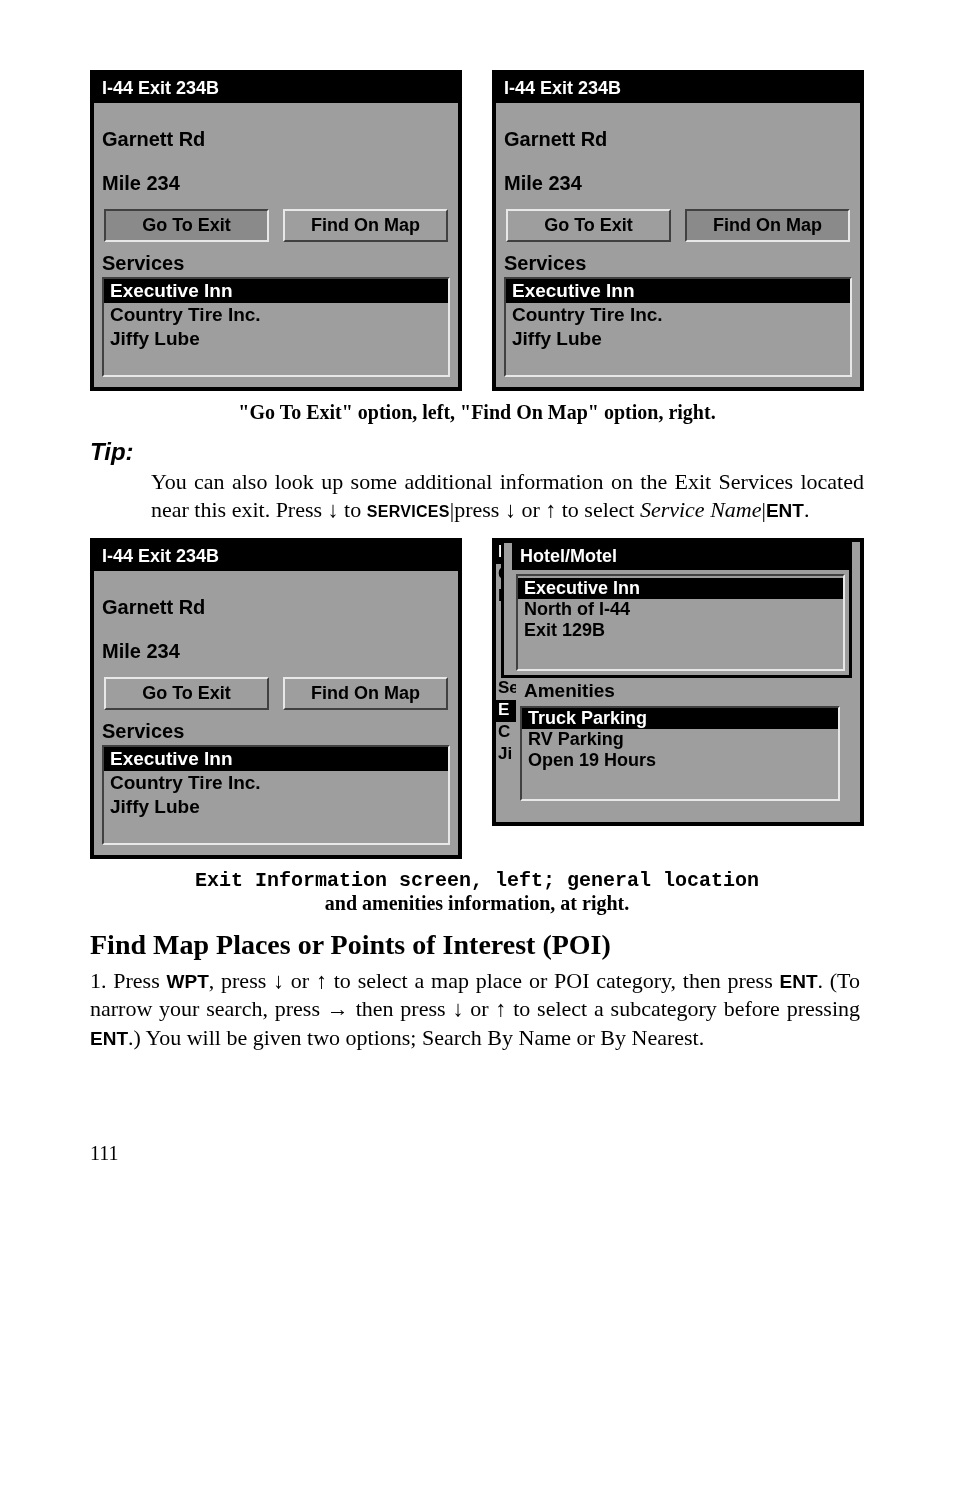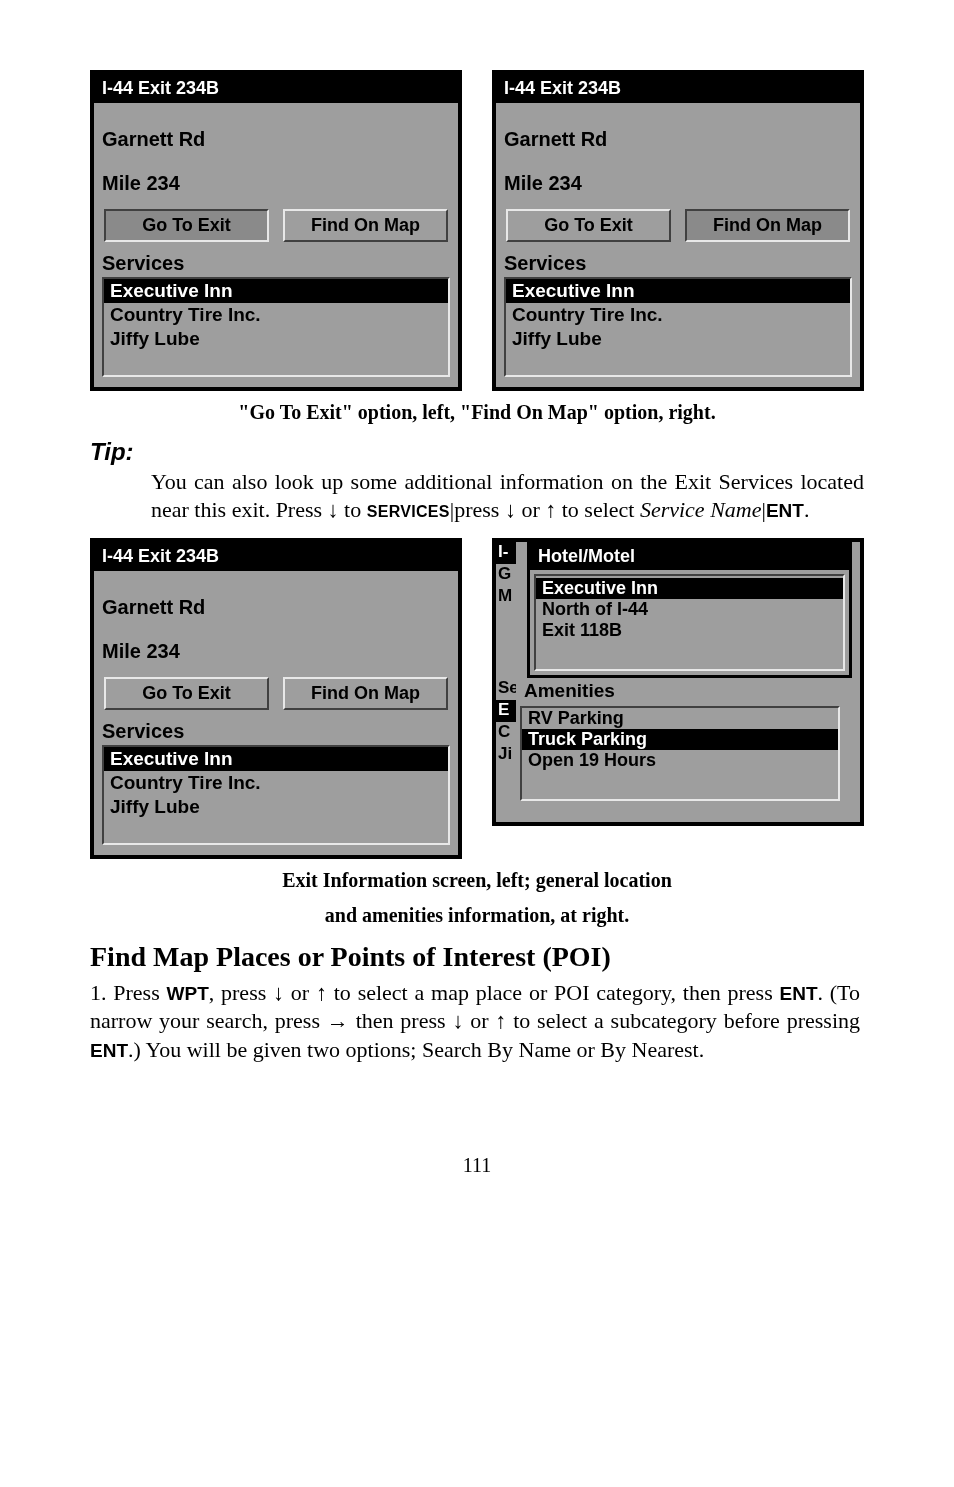"Hotel/Motel" .popup { left: 31px -> 5px; padding-left: none -> 8px }
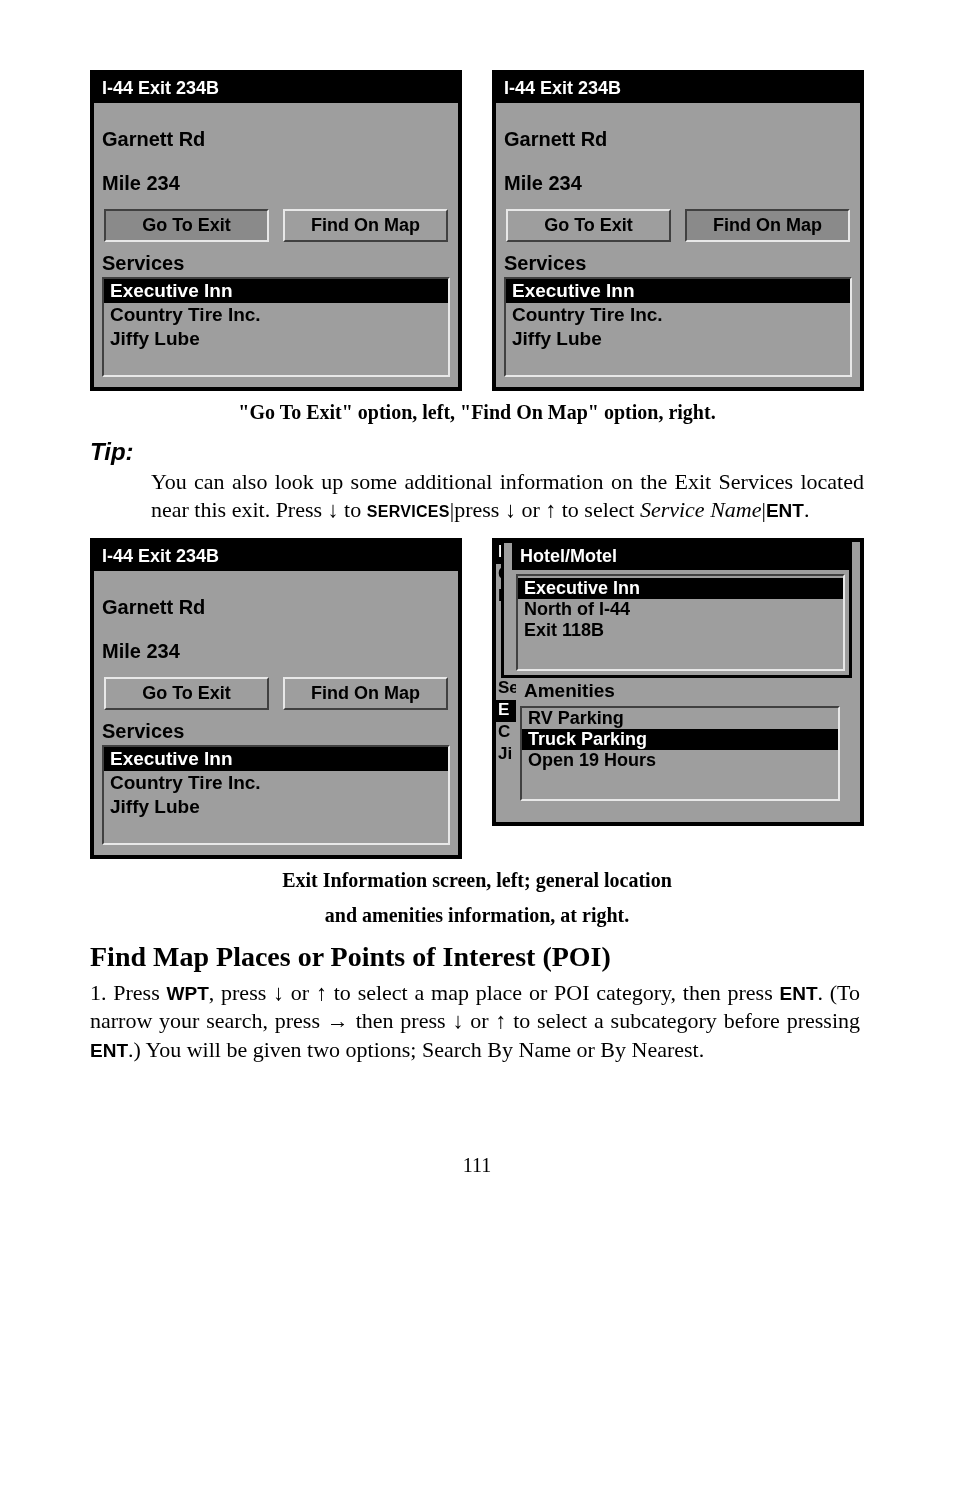"Exit 118B" div.popup-line { text: 118B -> 129B }
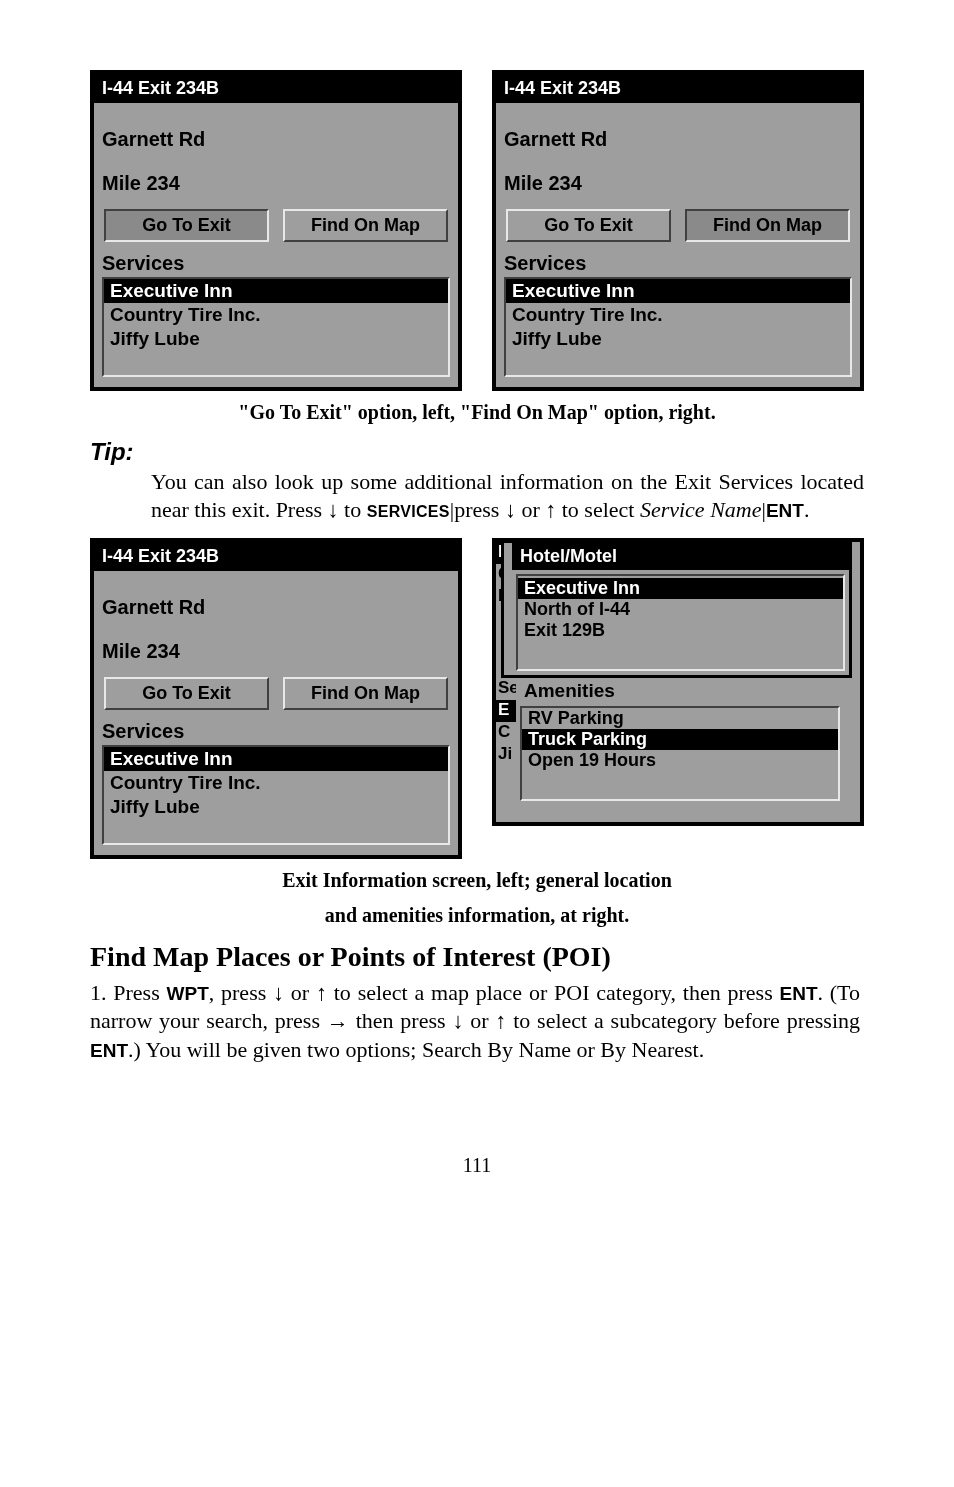"RV Parking" div.popup-line { order: before "Truck Parking" -> after "Truck Parking" }
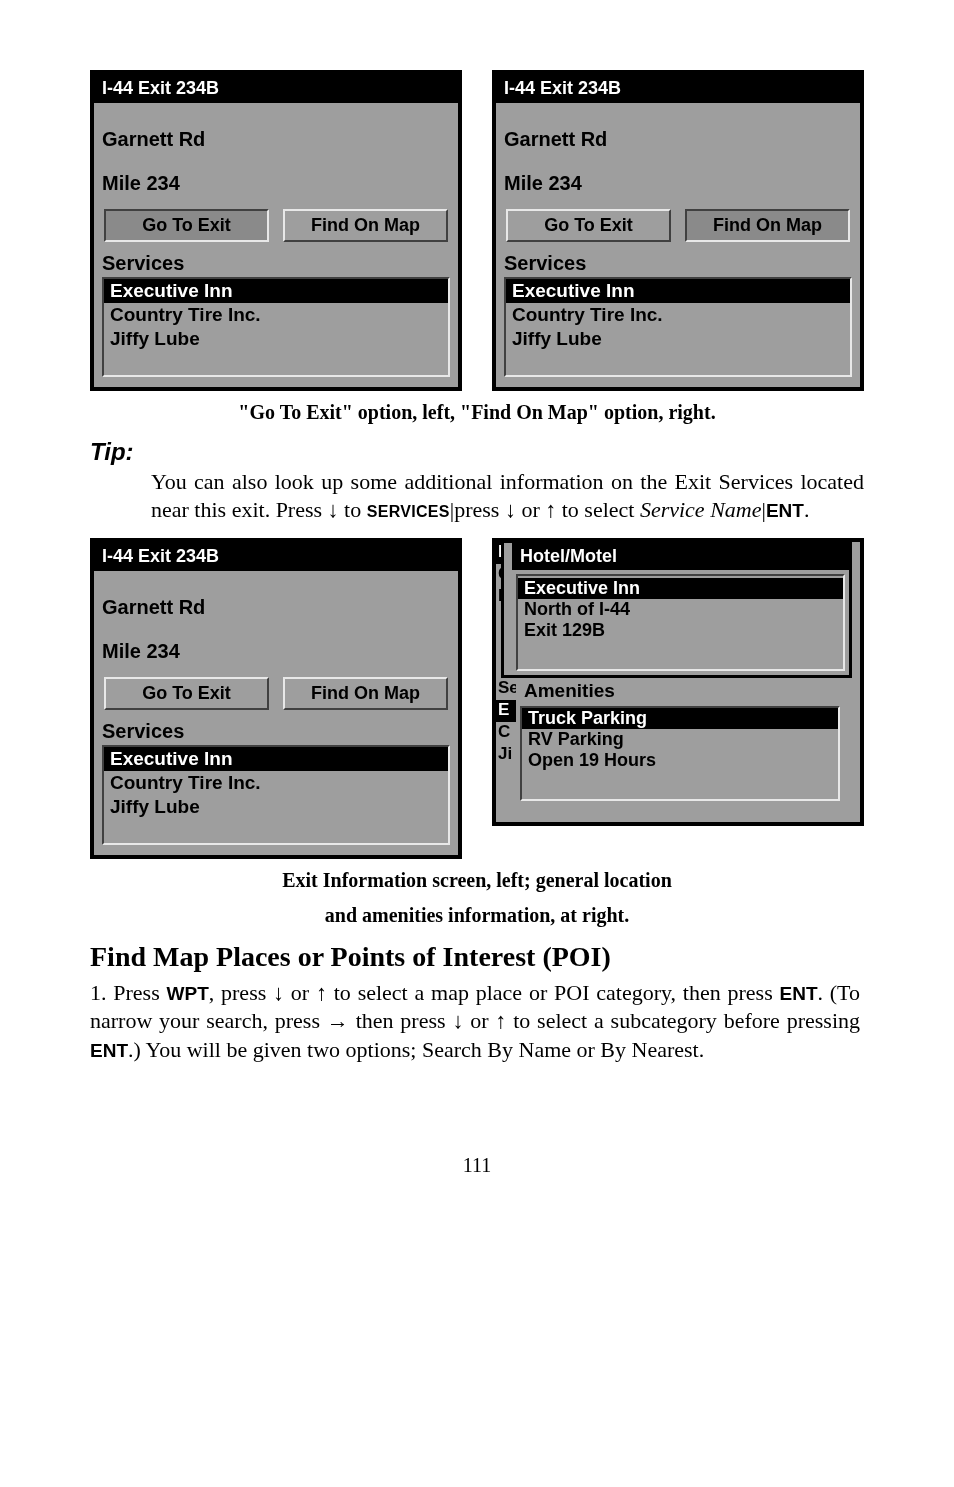"Exit Information screen, left; general" div.caption { font-family: none -> Liberation Mono, monospace; margin-bottom: 12px -> 0 }
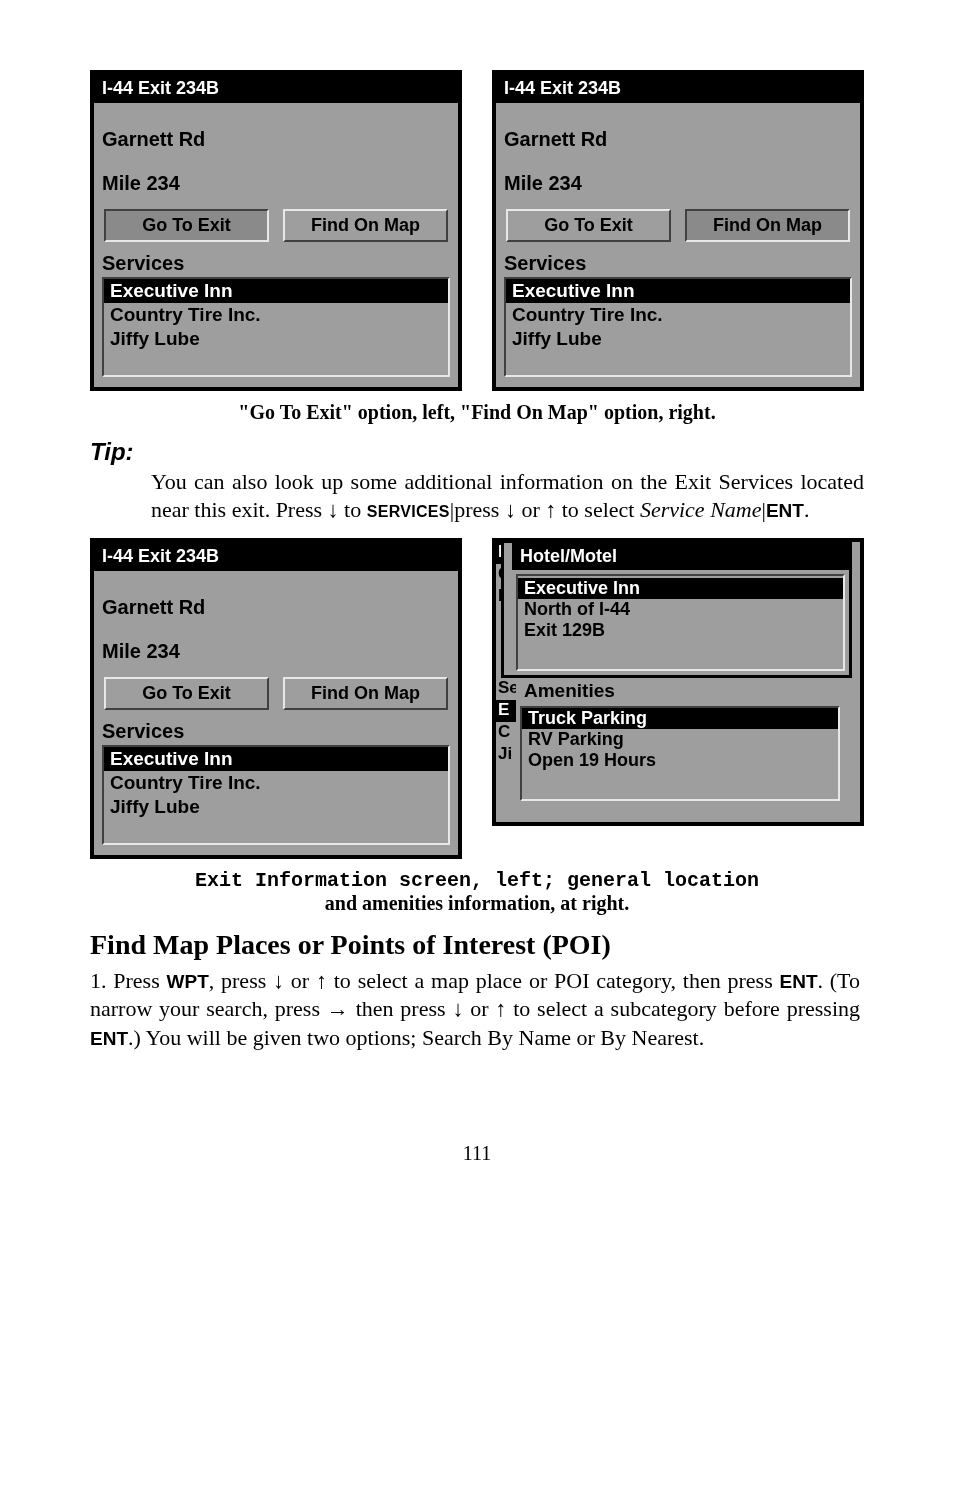"111" .page-num { text-align: center -> none }
